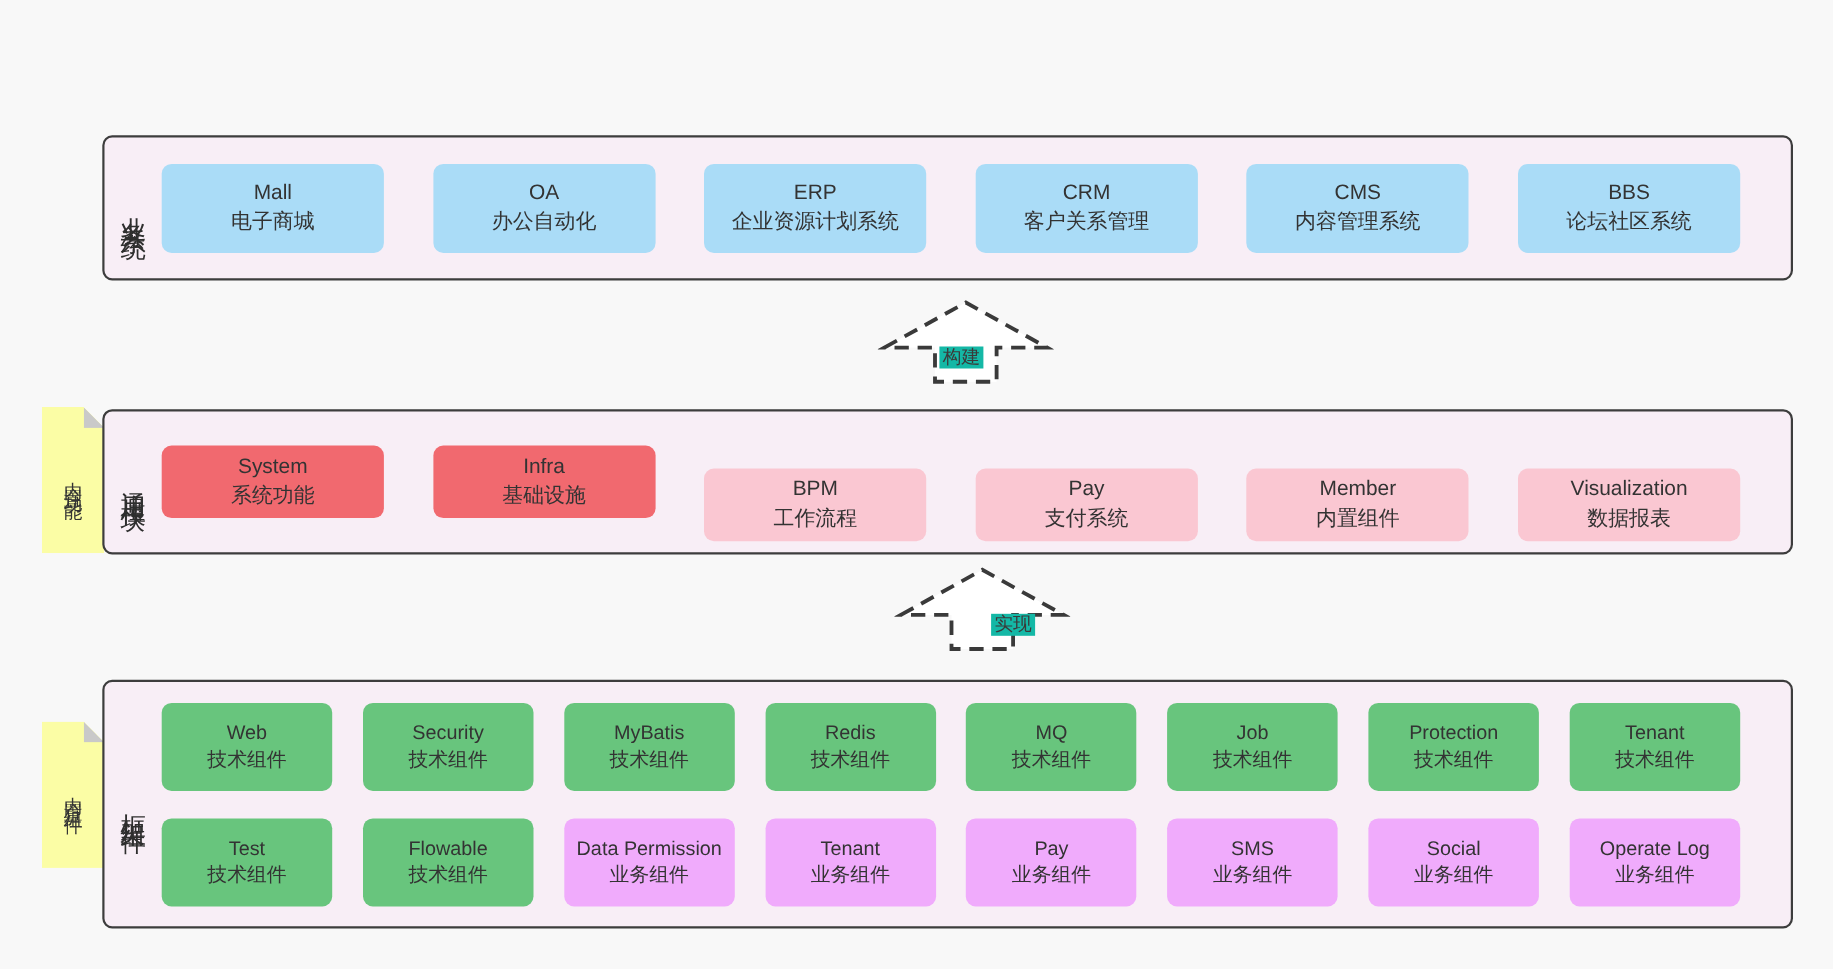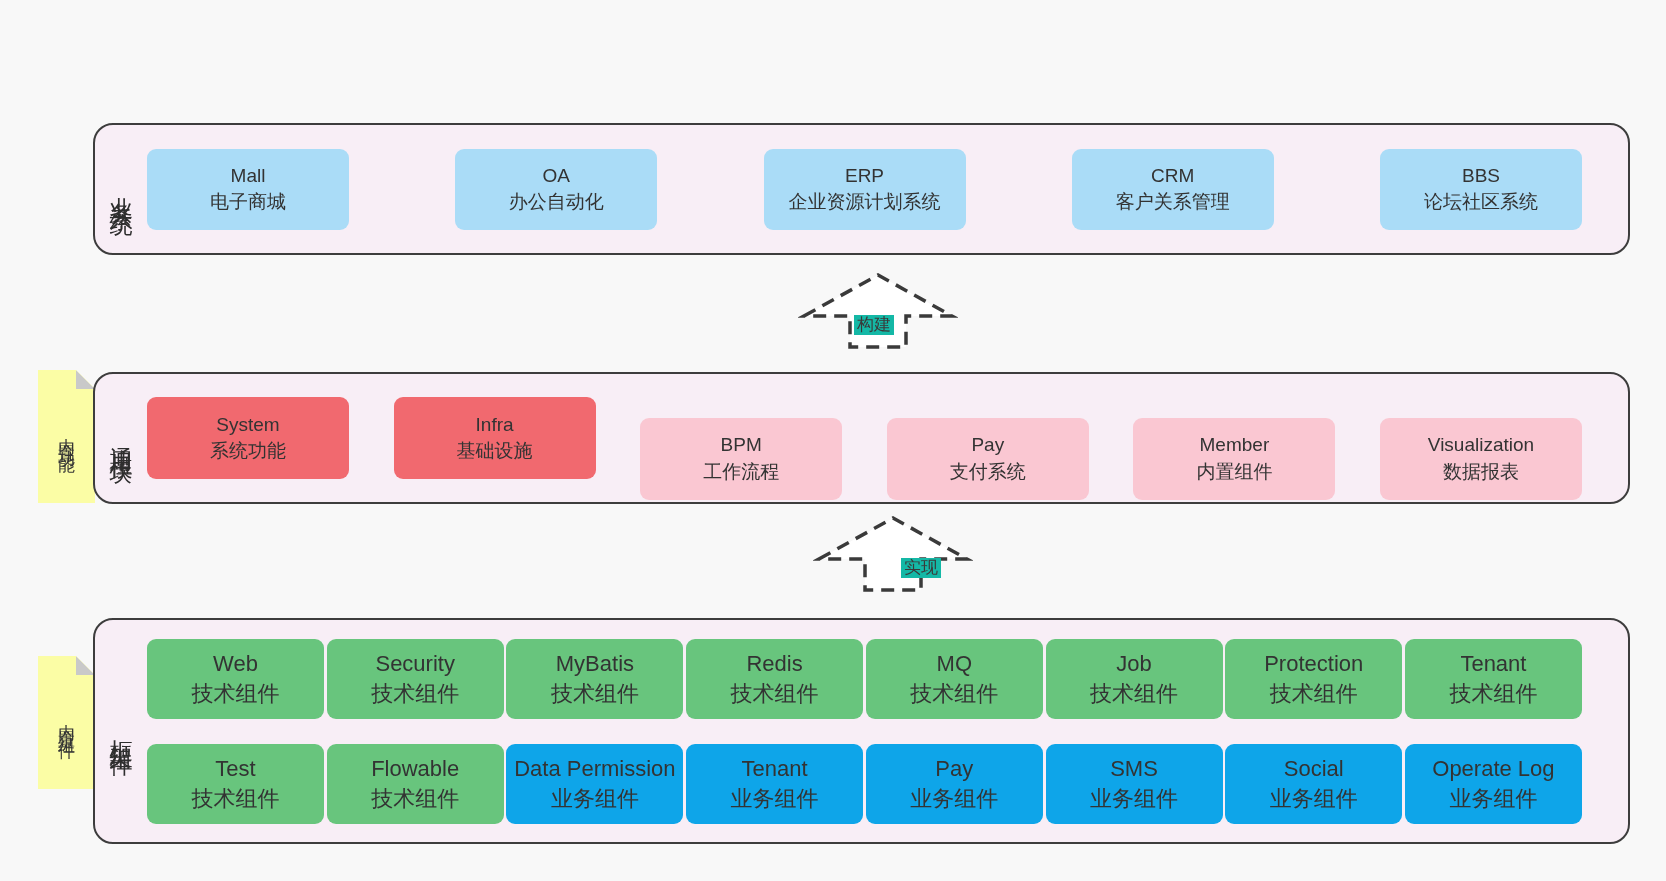"Mall" .layer { border-radius: 20px -> 9px }
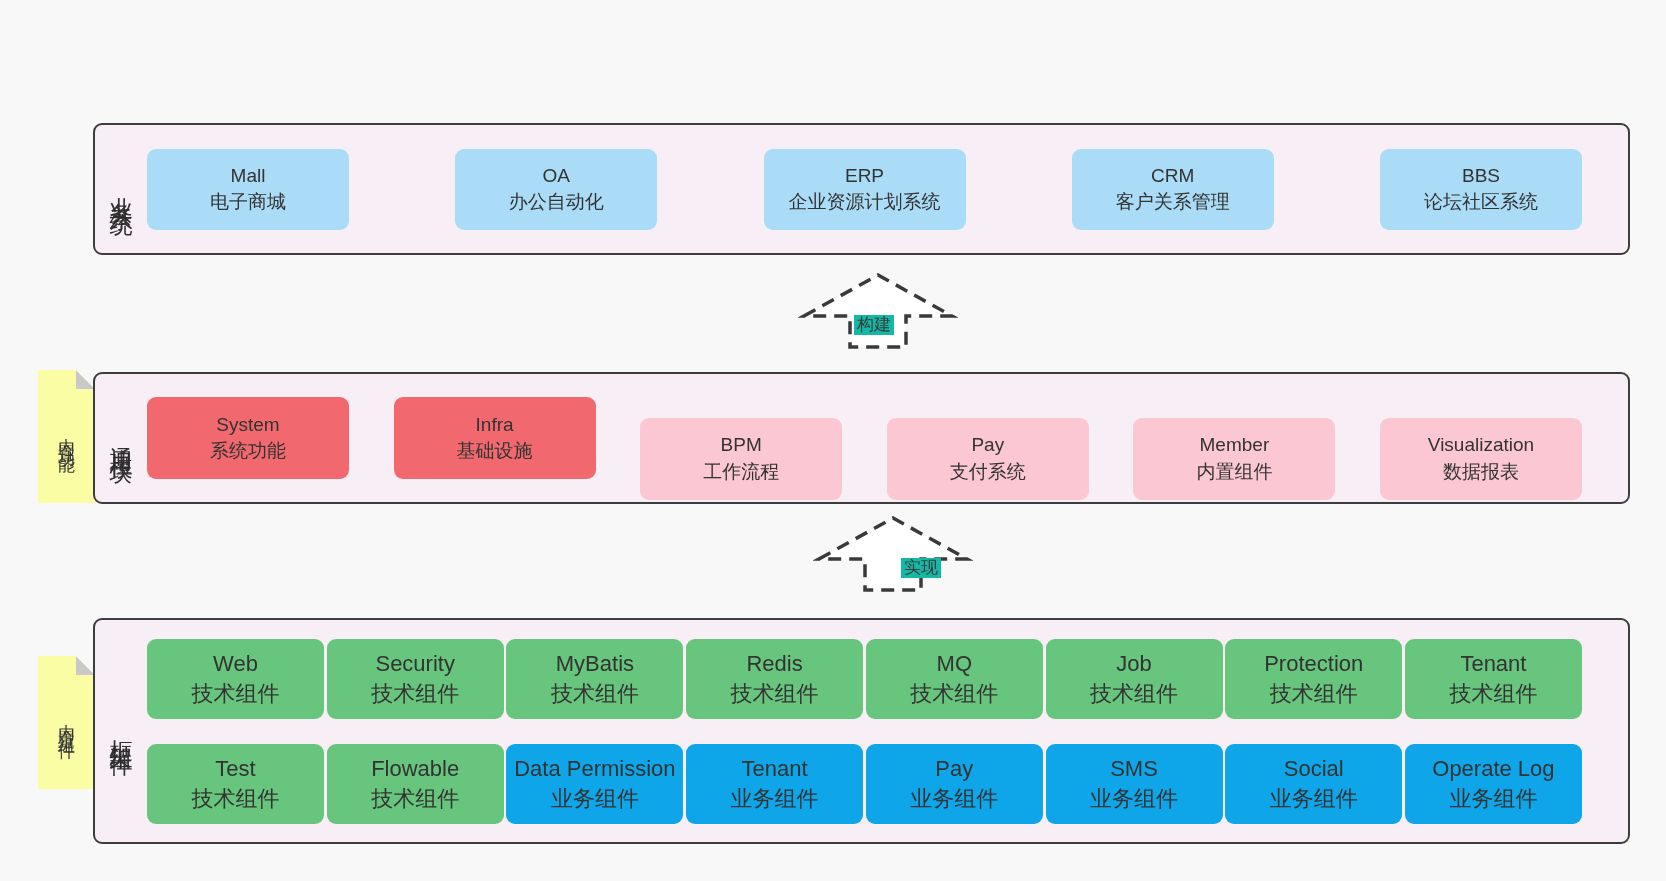"CMS" div.box { html: none -> <div> <div>CMS</div> <div>内容管理系统</div> </div> }
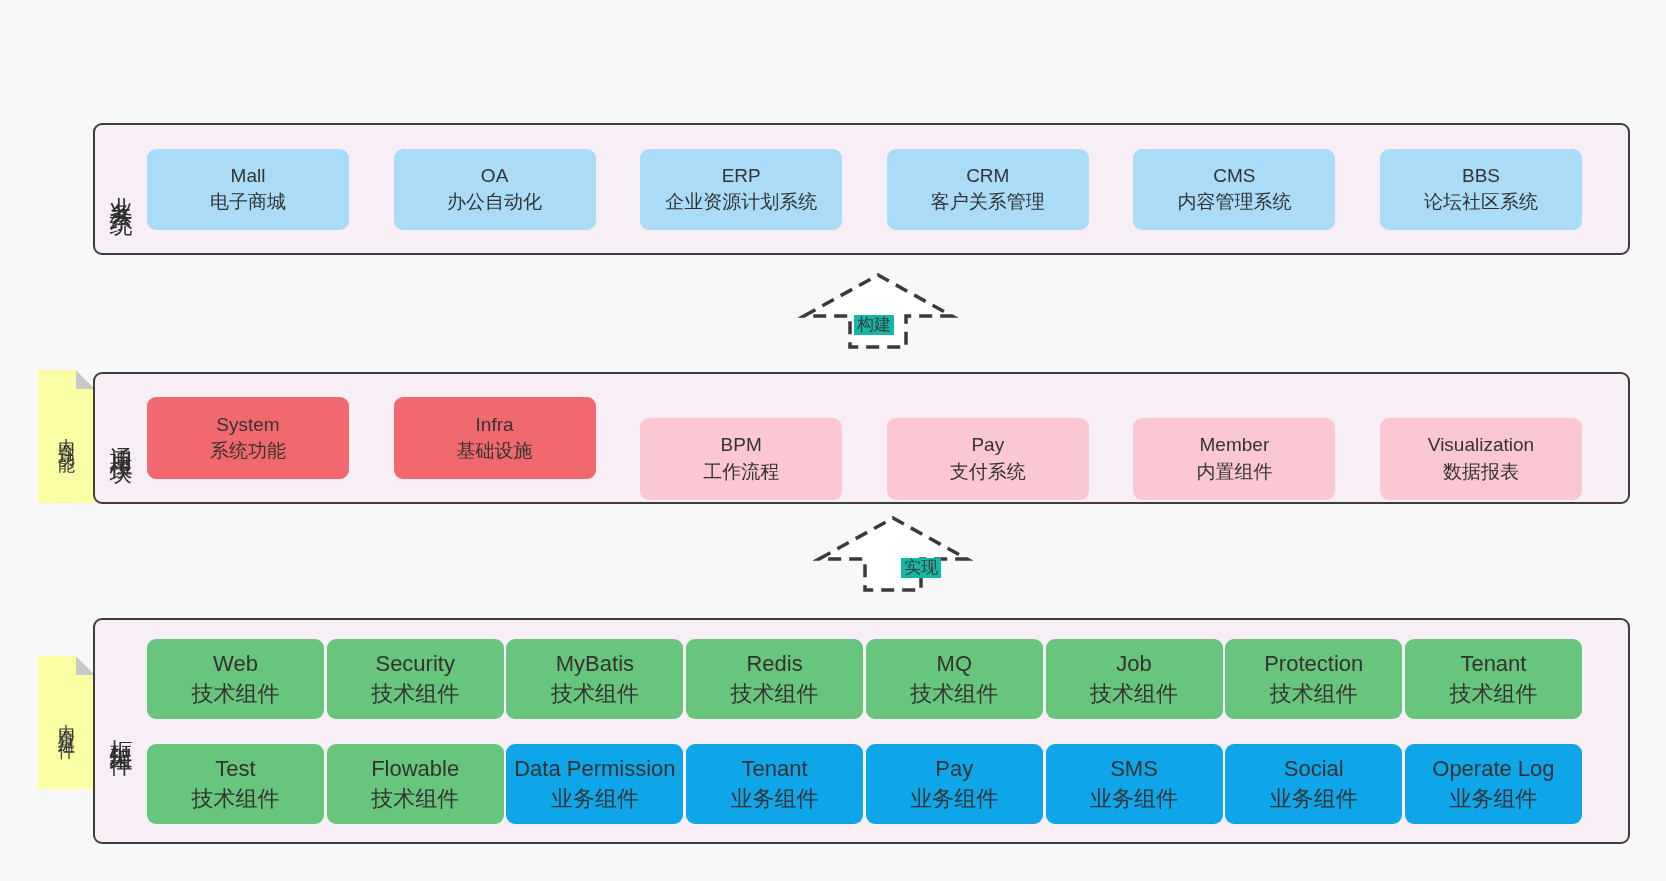"System" .col6 { height: 82px -> 66px }
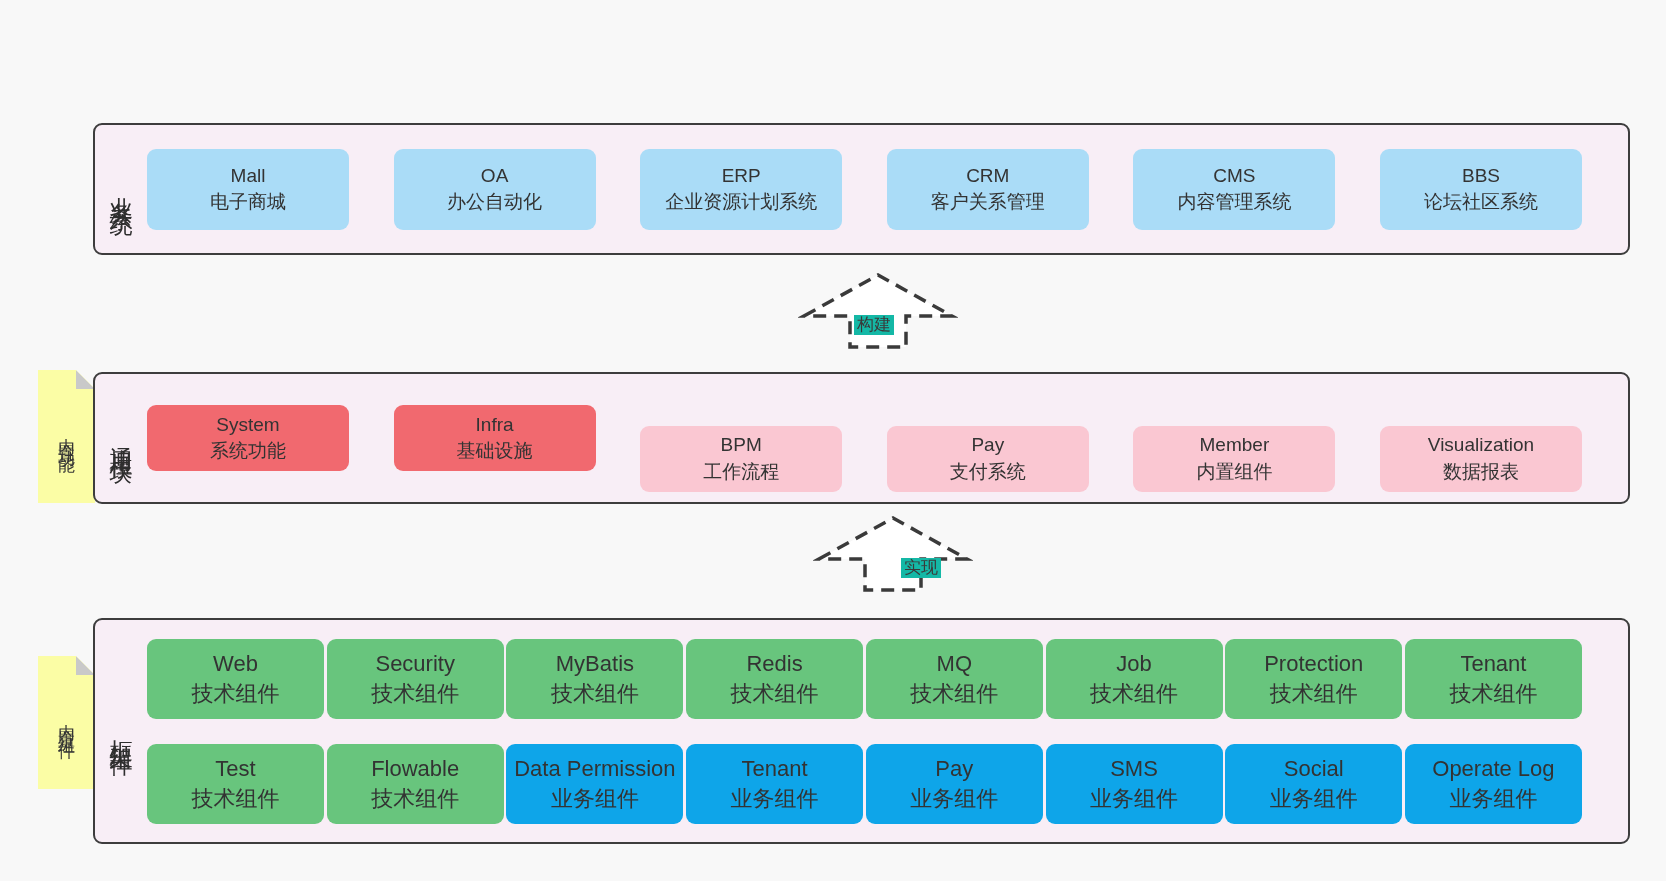"Web" .col8 { font-size: 22px -> 18px; width: 177px -> 155px }
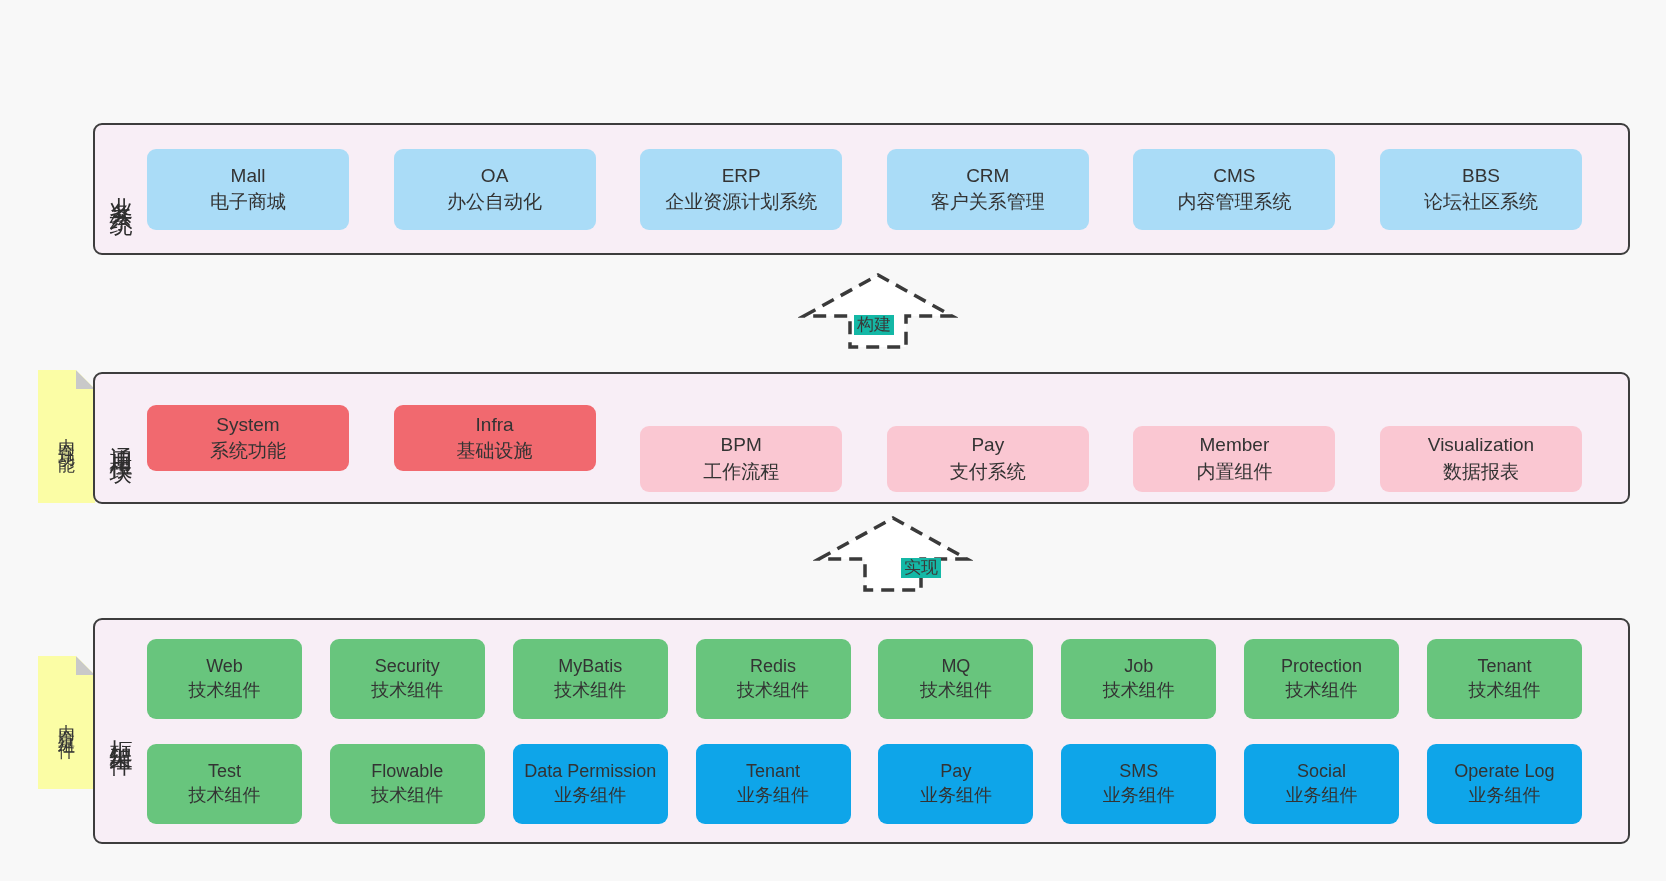"Data Permission" .lightgreen { background: #0ea5e9 -> #f0abfc }
